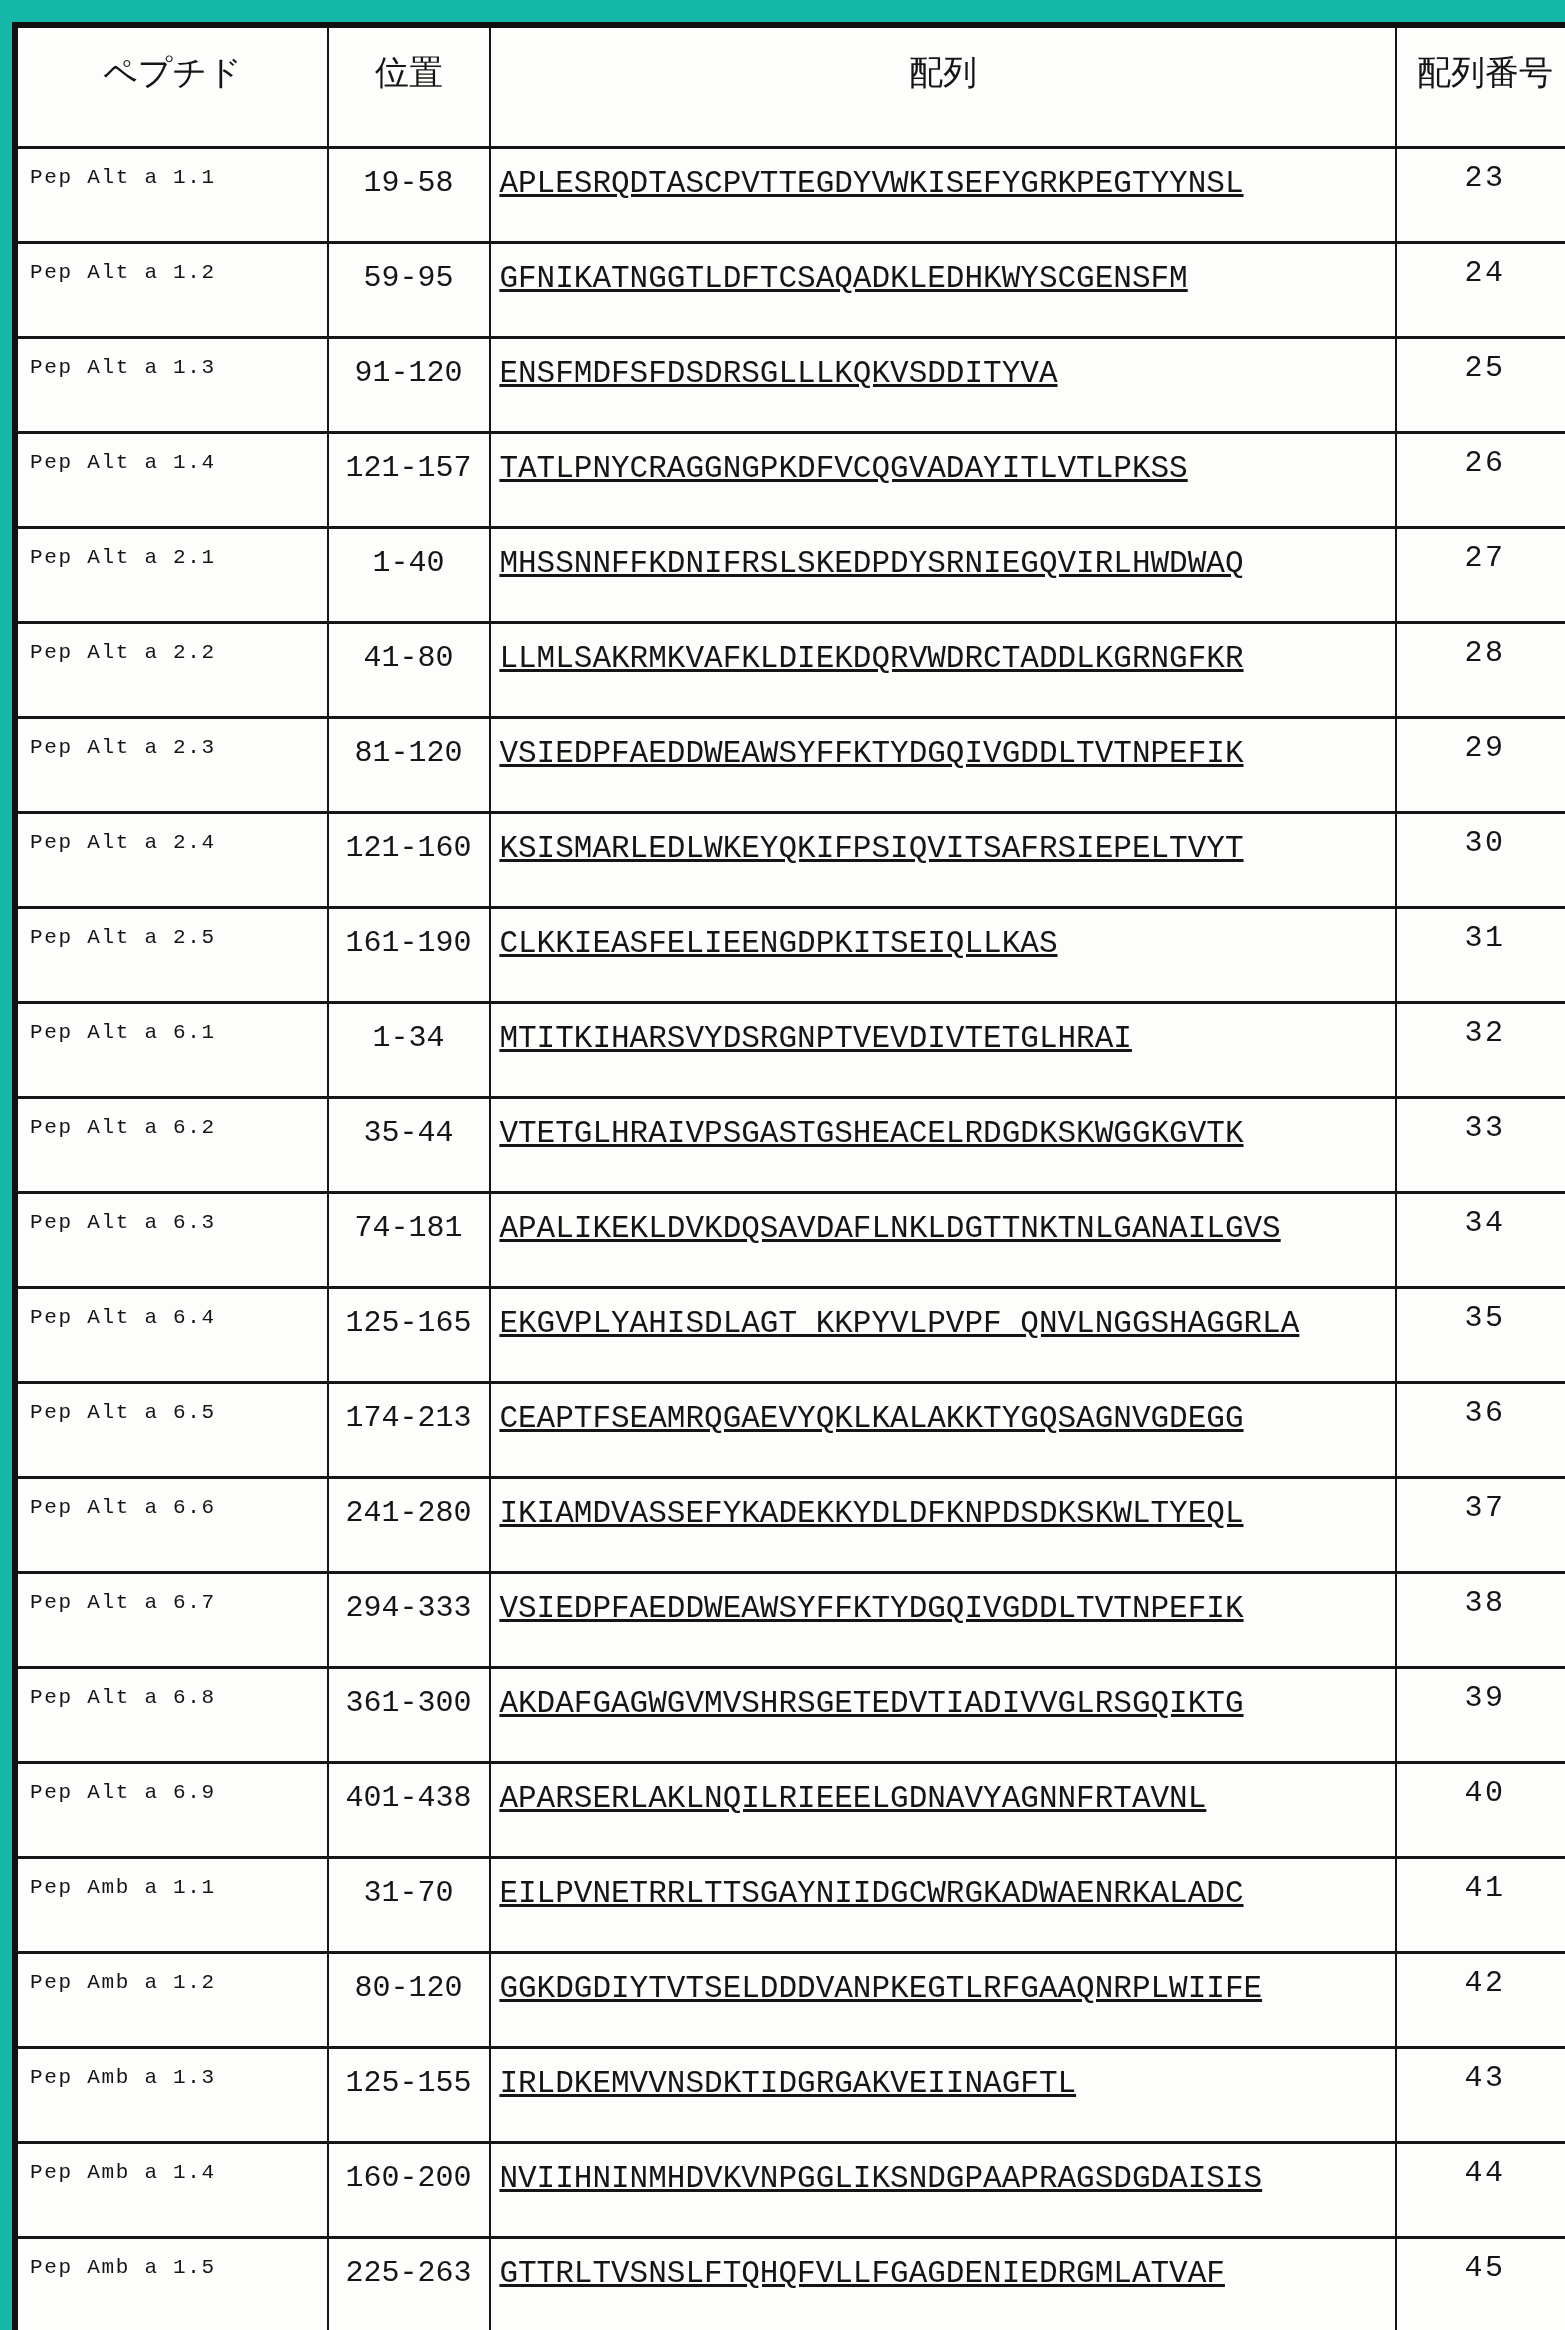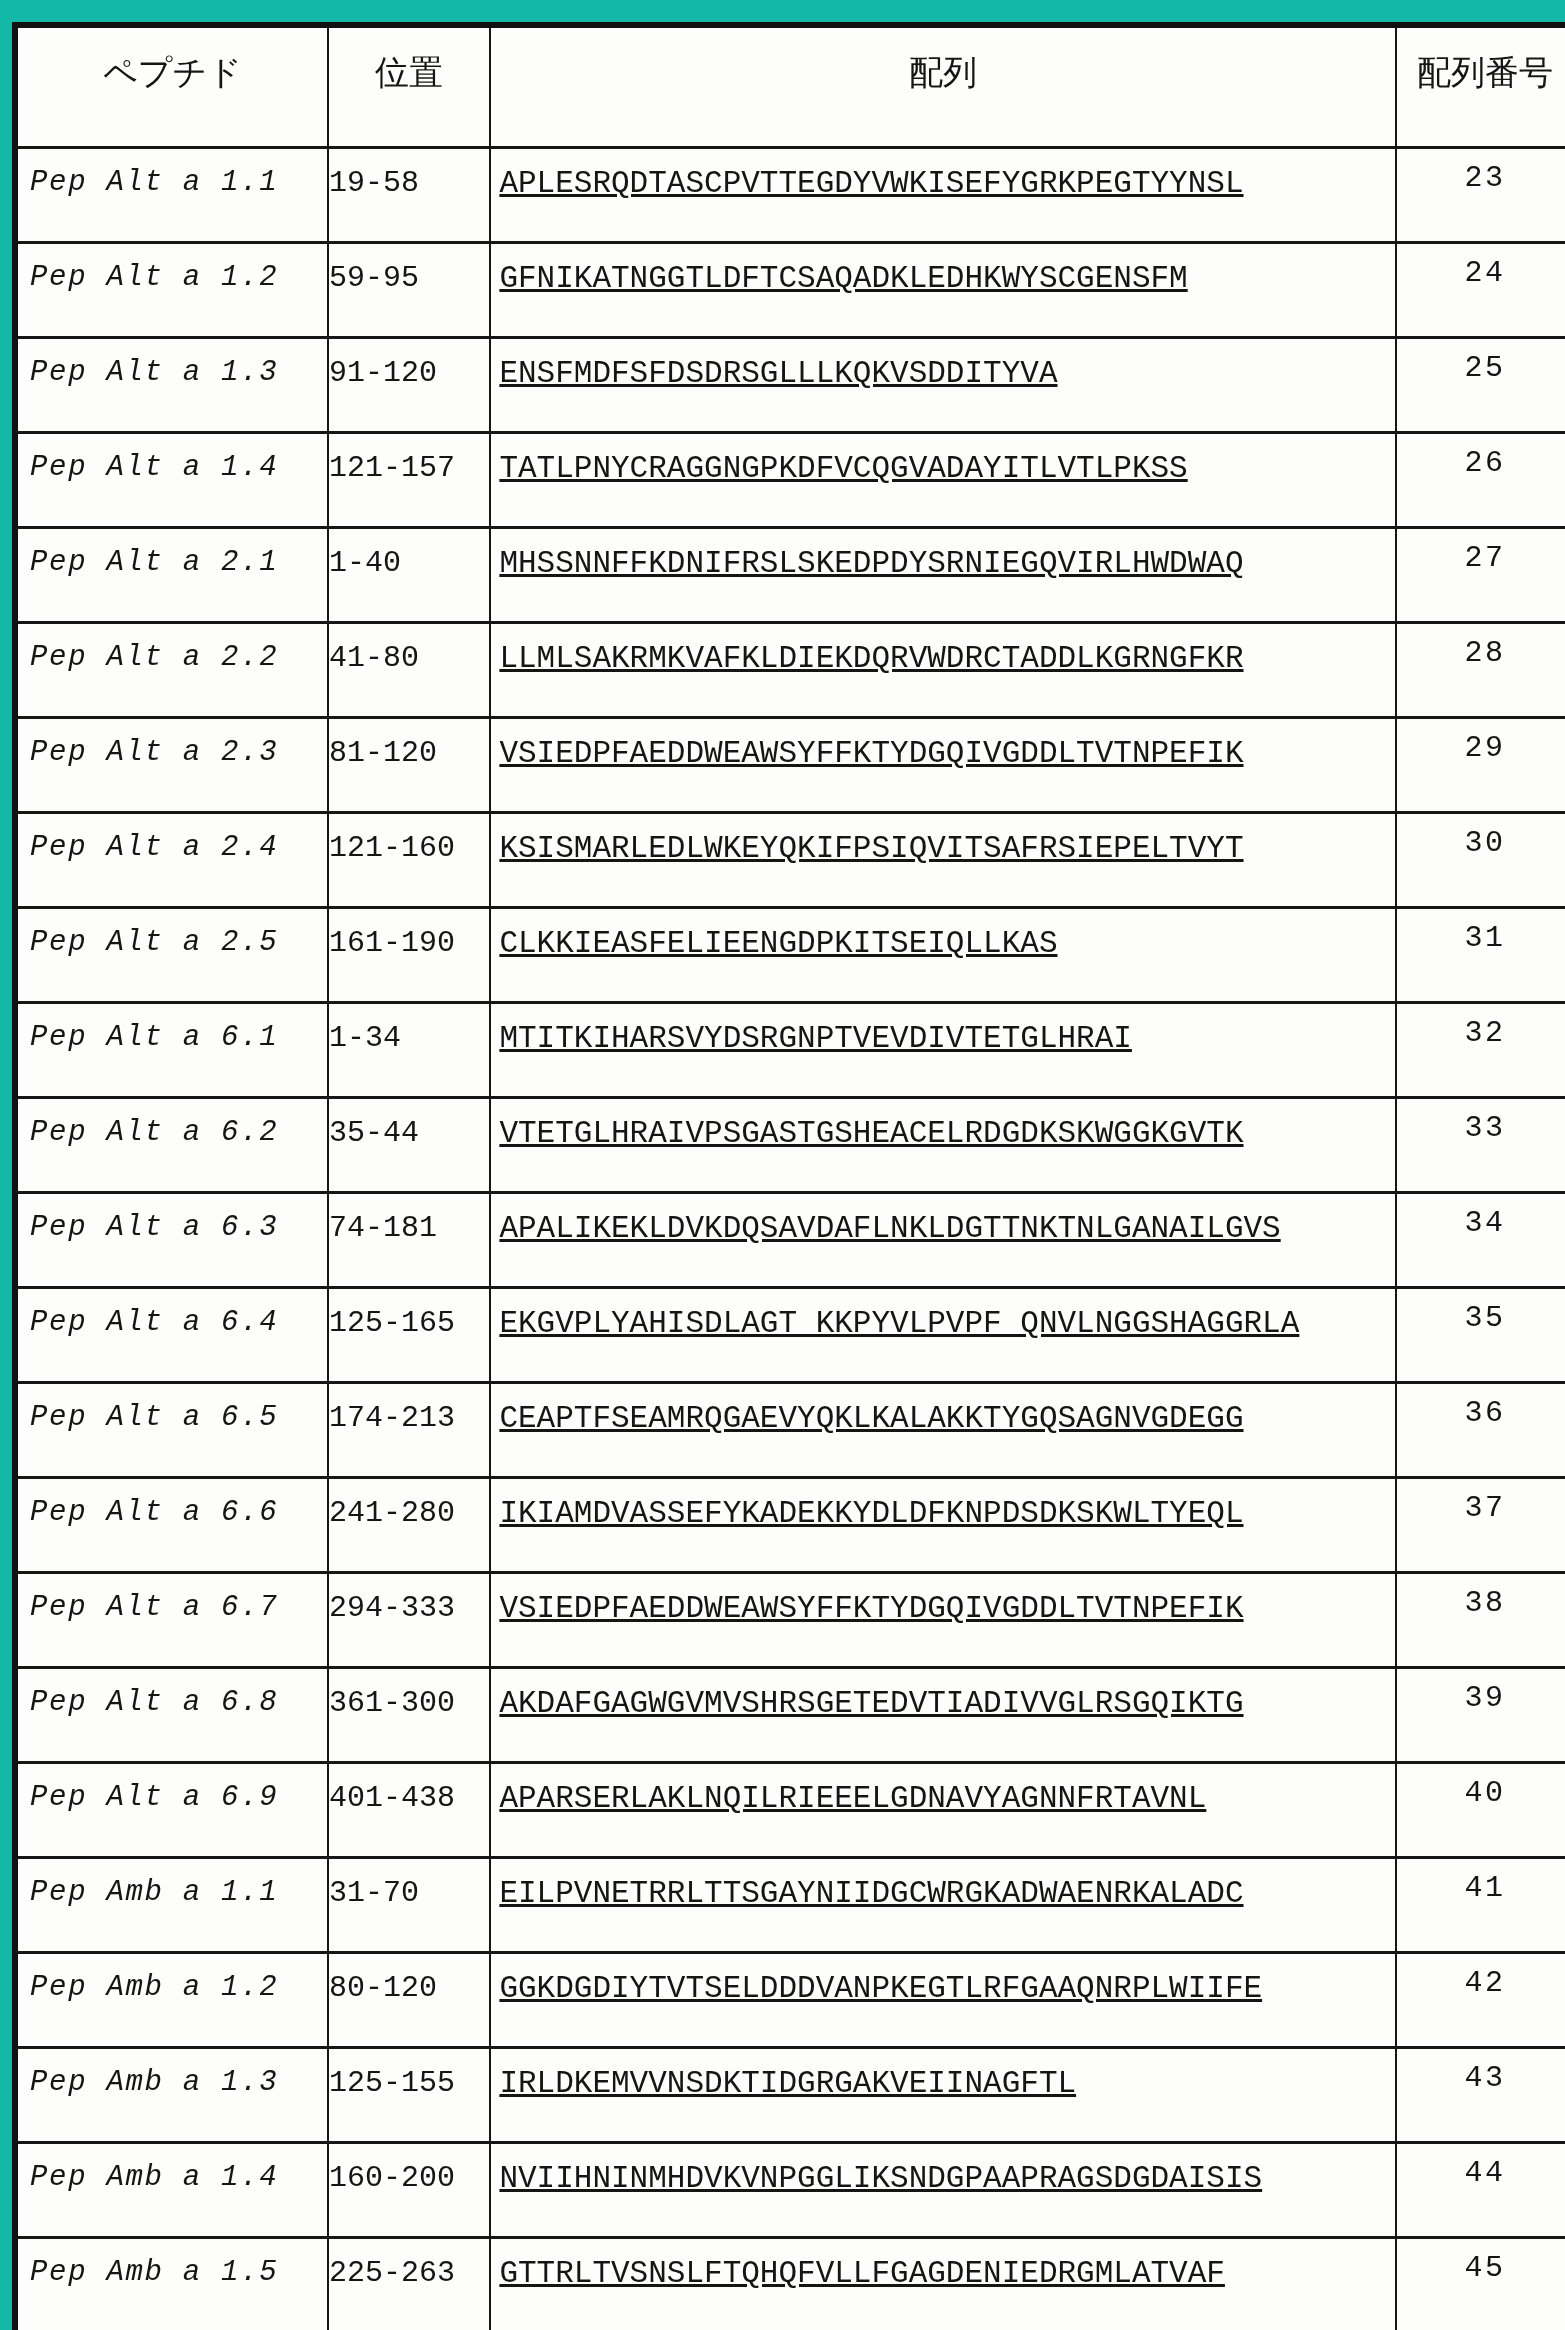"Pep Alt a 1.1" td.col-peptide { font-size: 29px -> 21px; font-style: italic -> none }
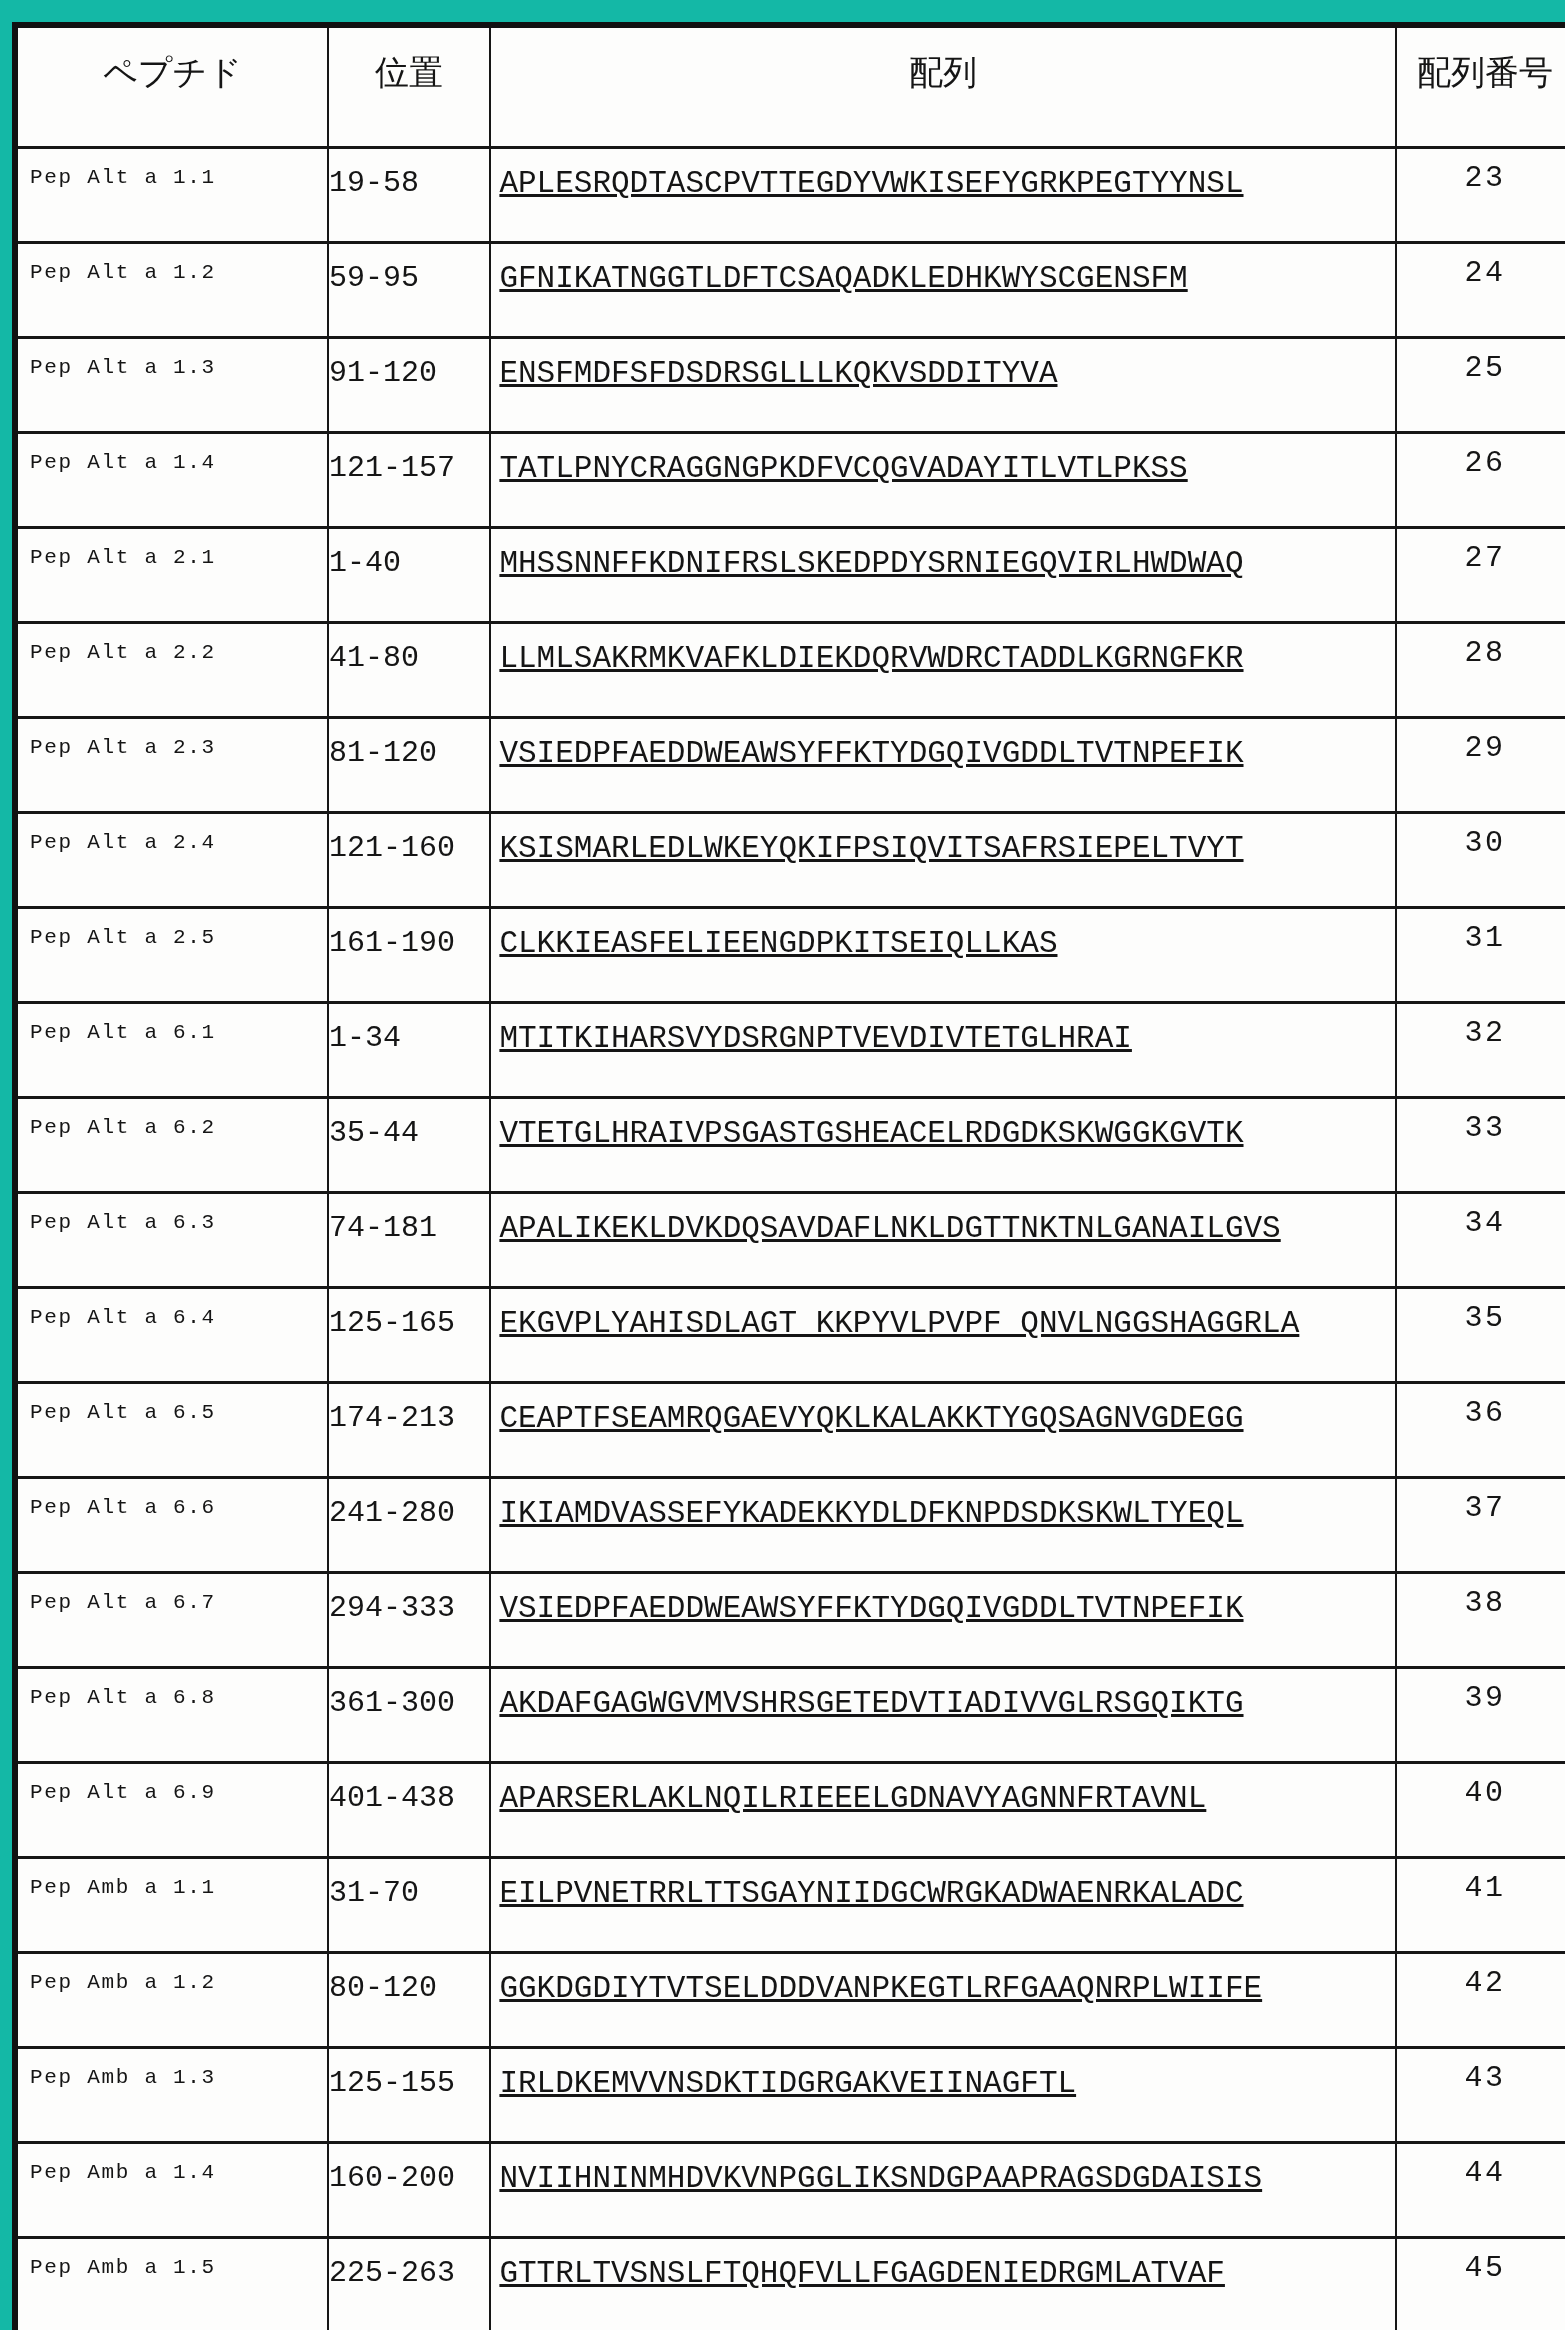"19-58" td.col-position { text-align: left -> center }
